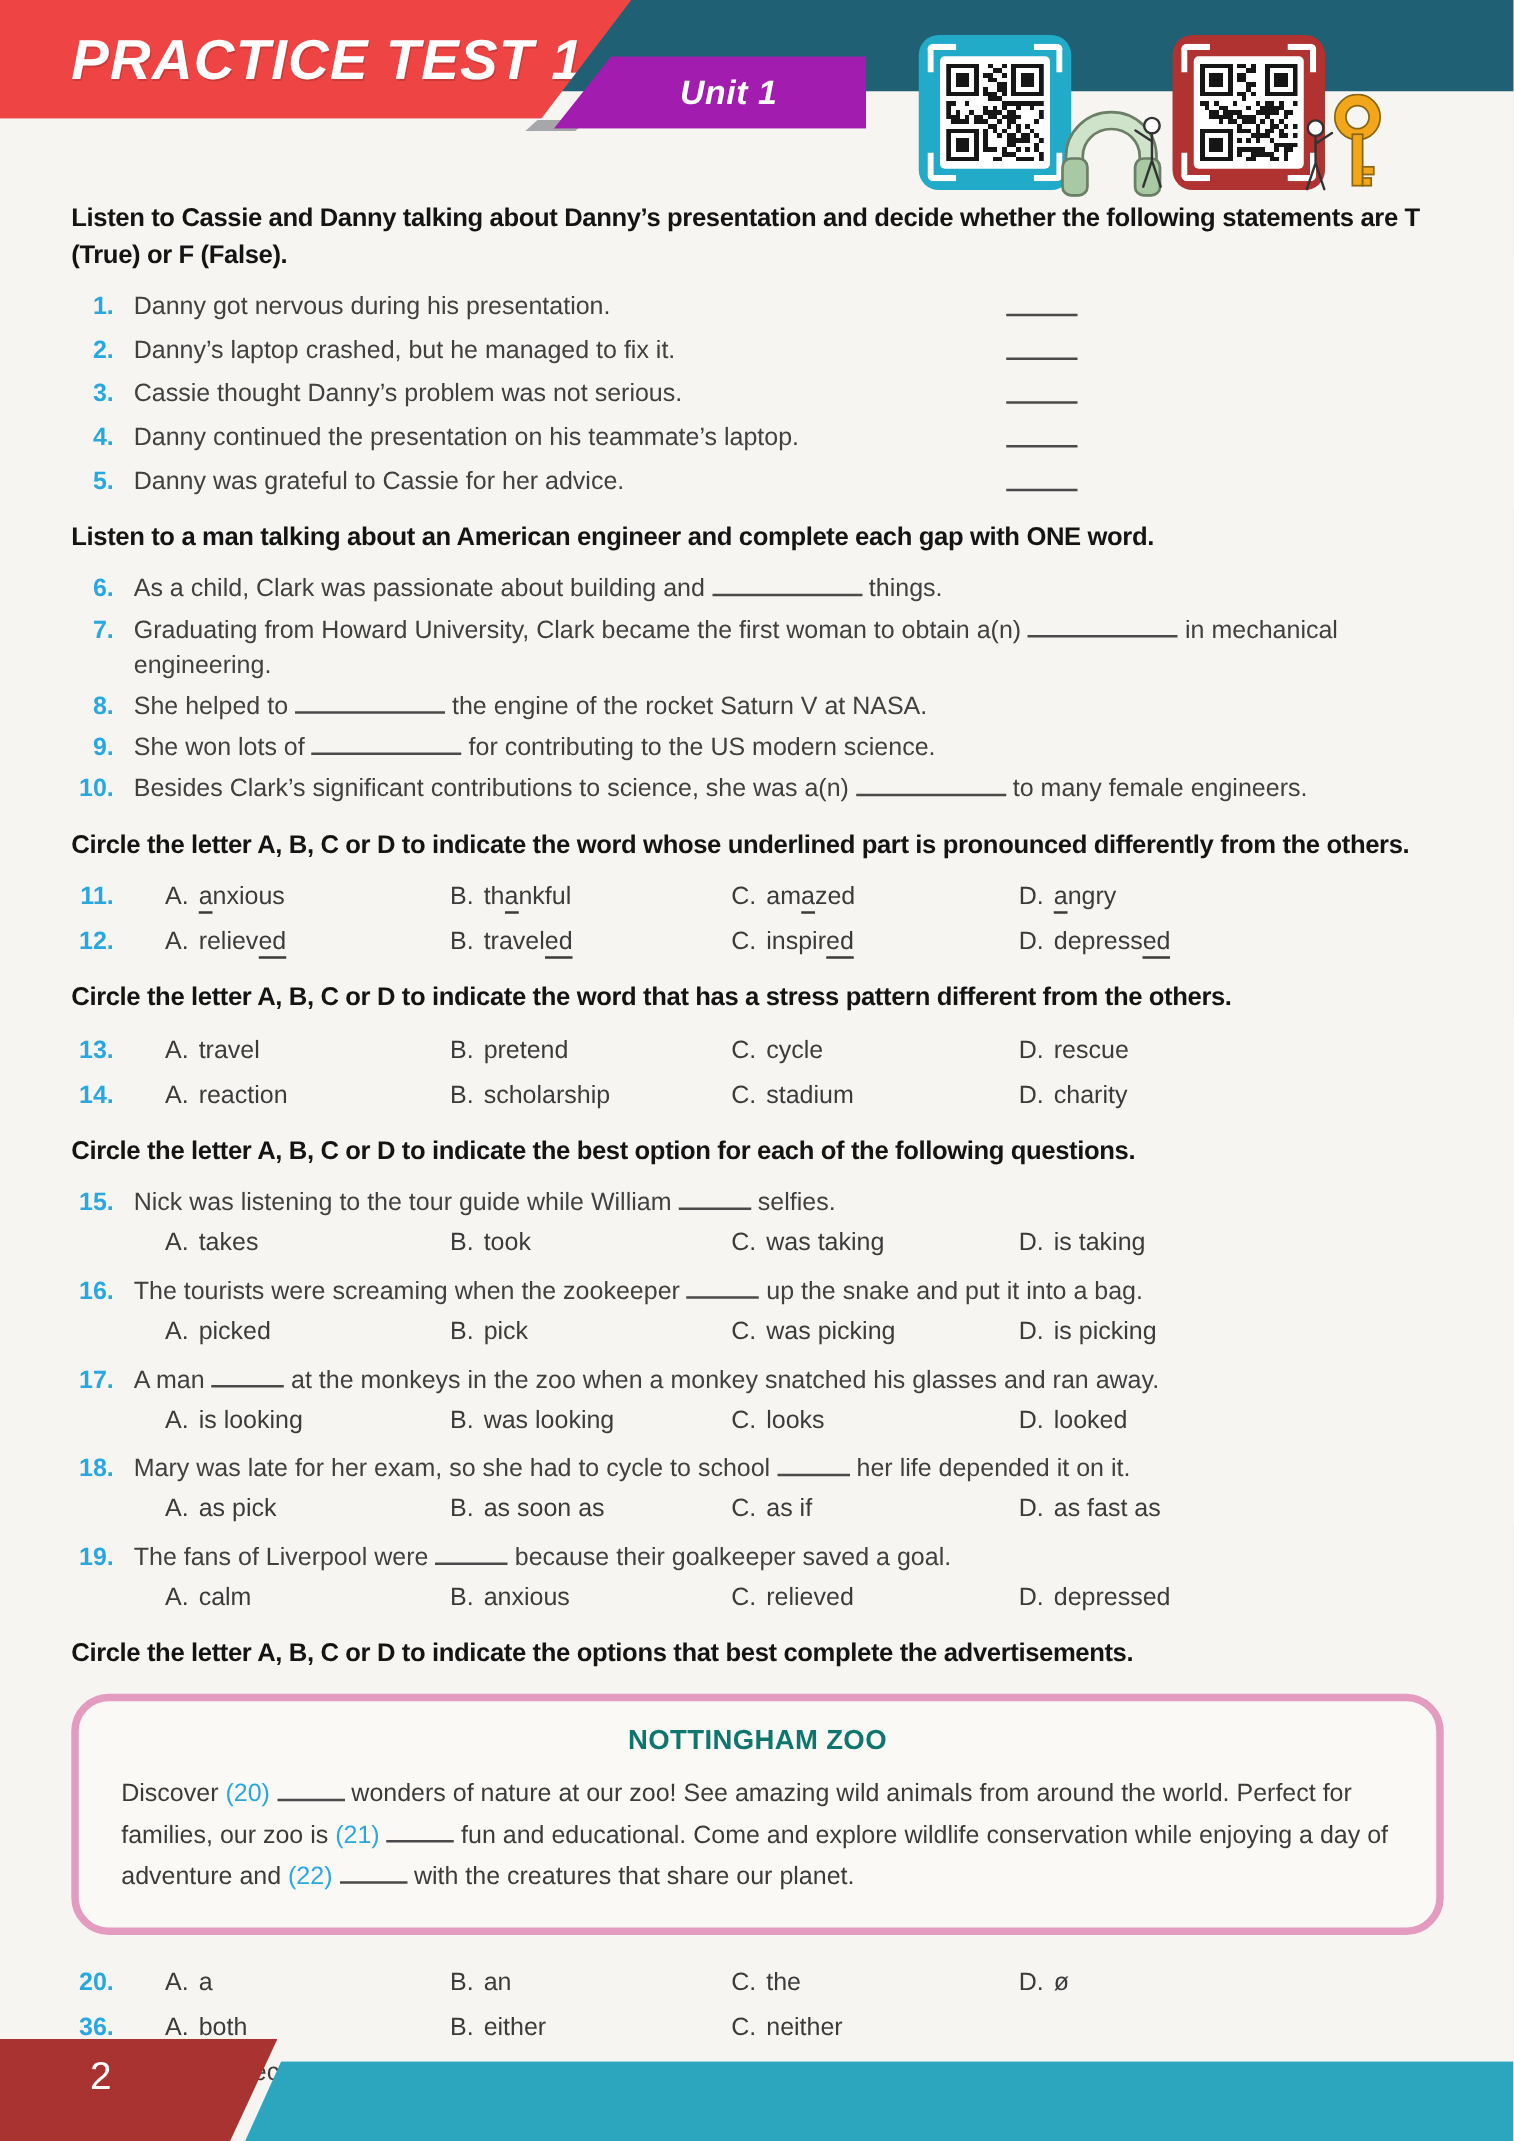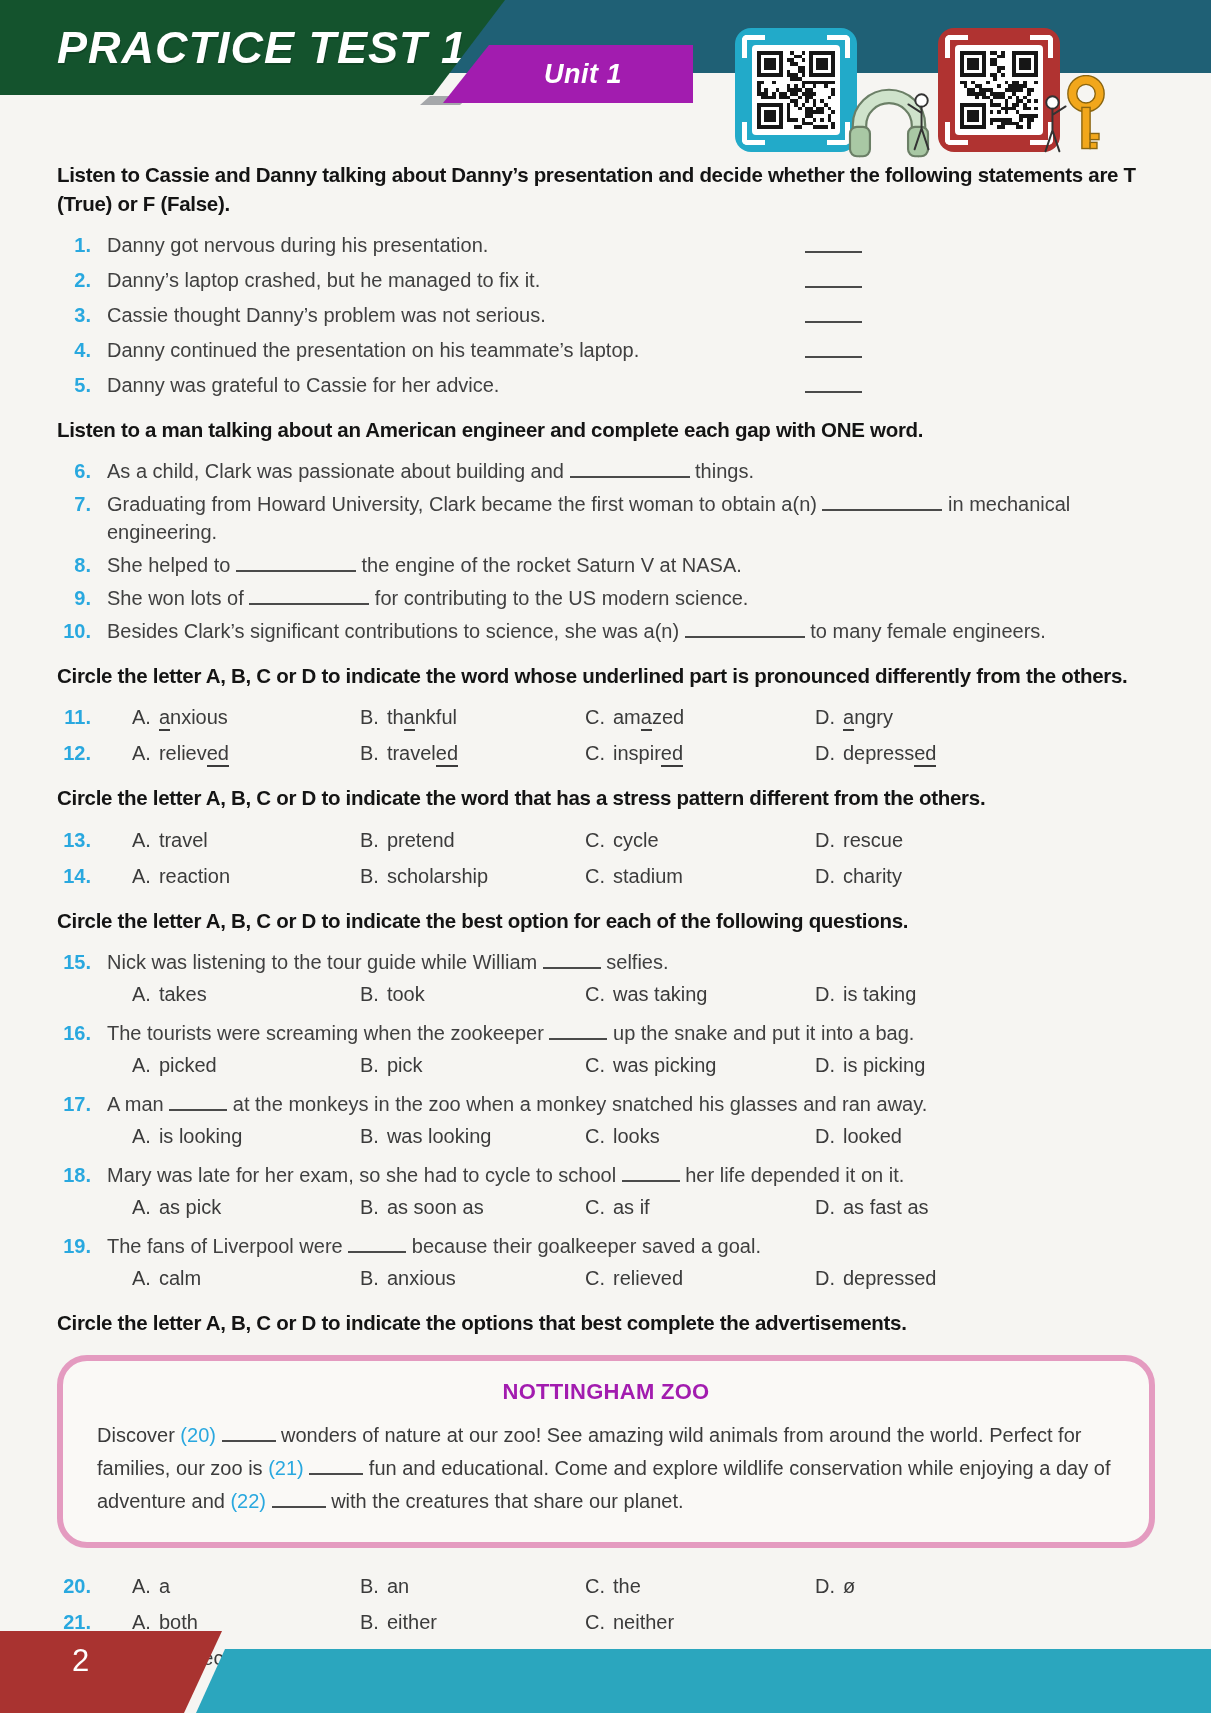"PRACTICE TEST 1" .hdr-teal { background: #14532d -> #ef4444 }
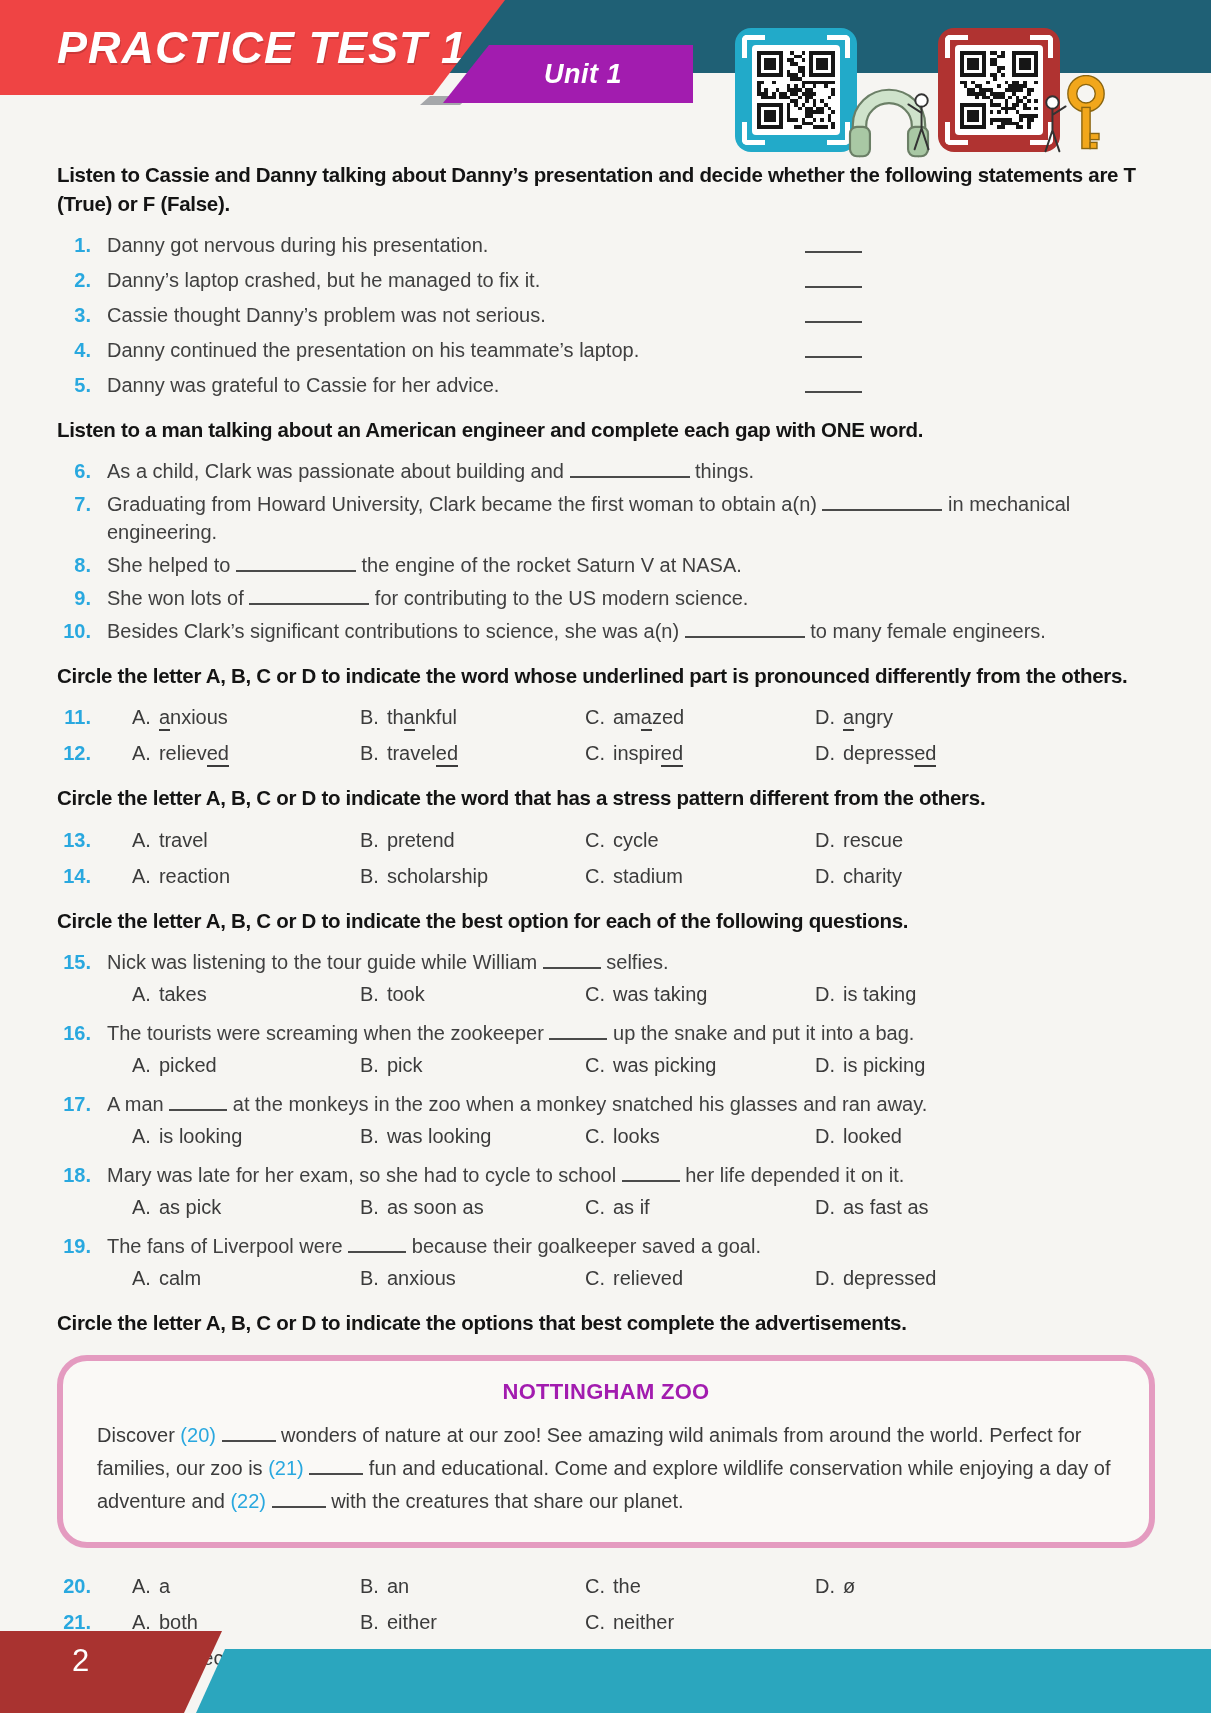"NOTTINGHAM ZOO" .zoo-title { color: #a21caf -> #0f766e }
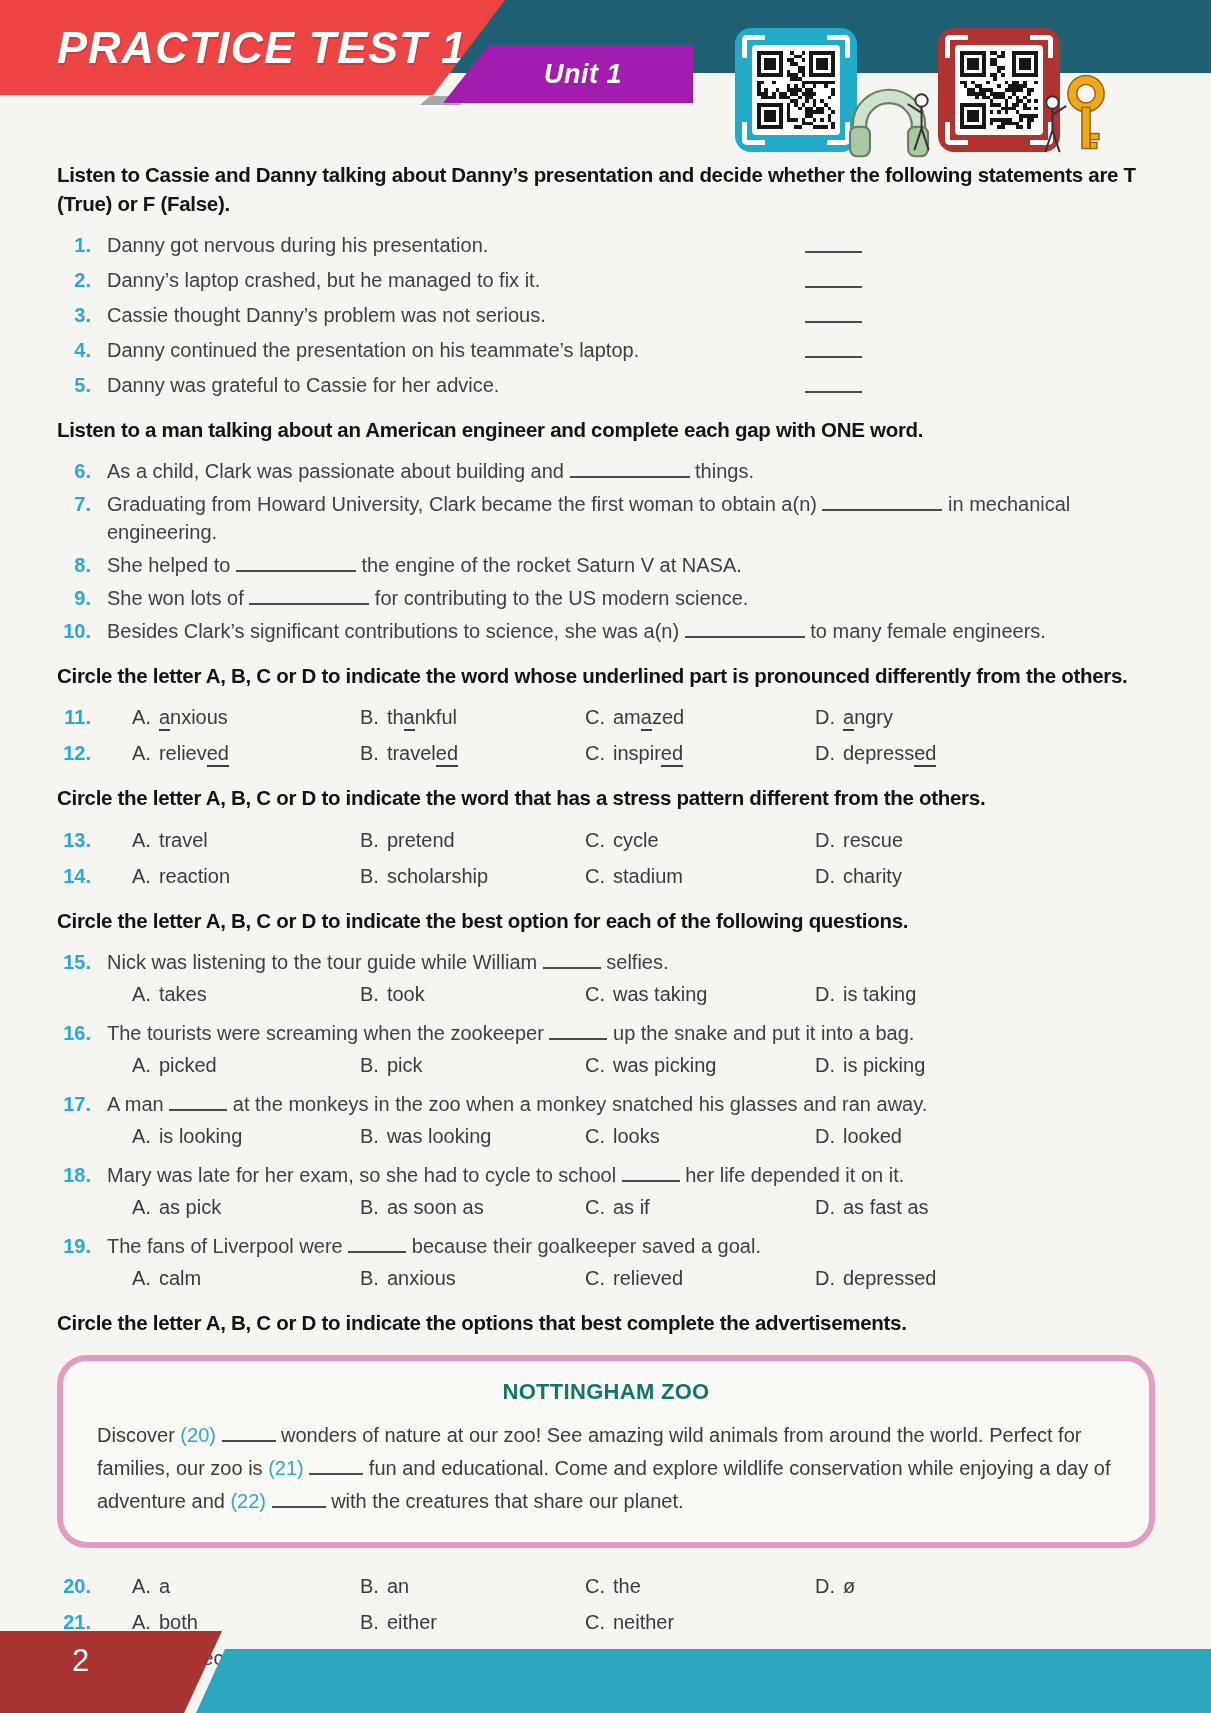"21." span.num { text: 21 -> 36 }
